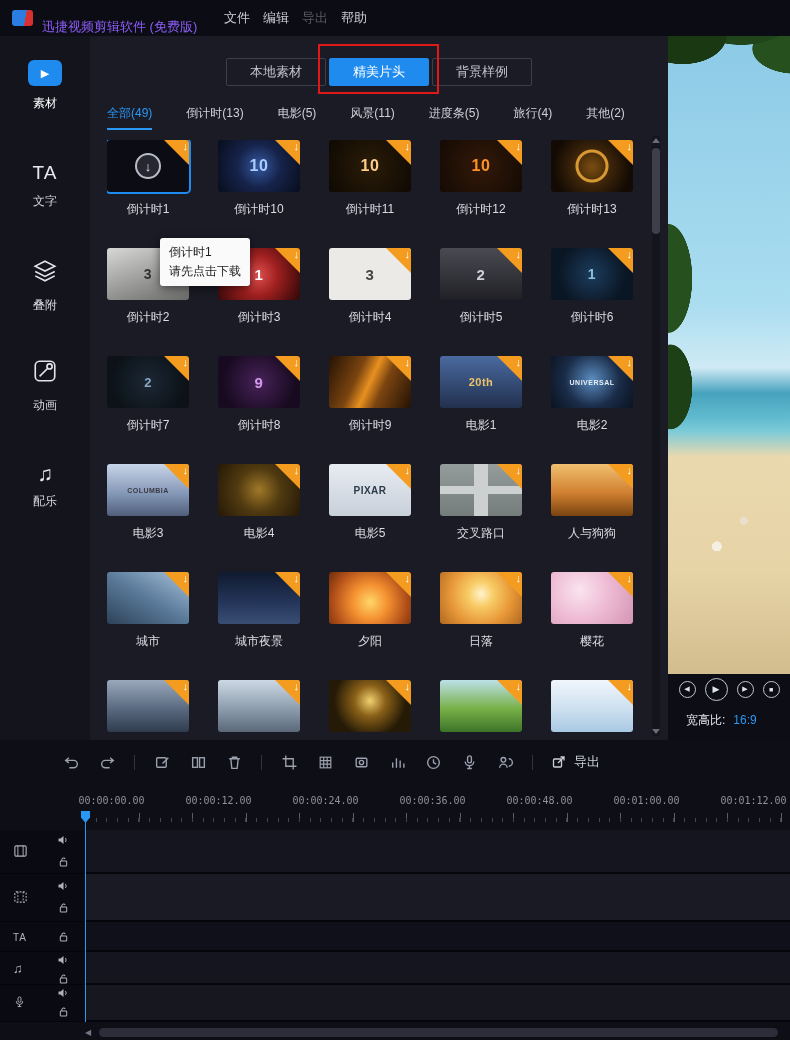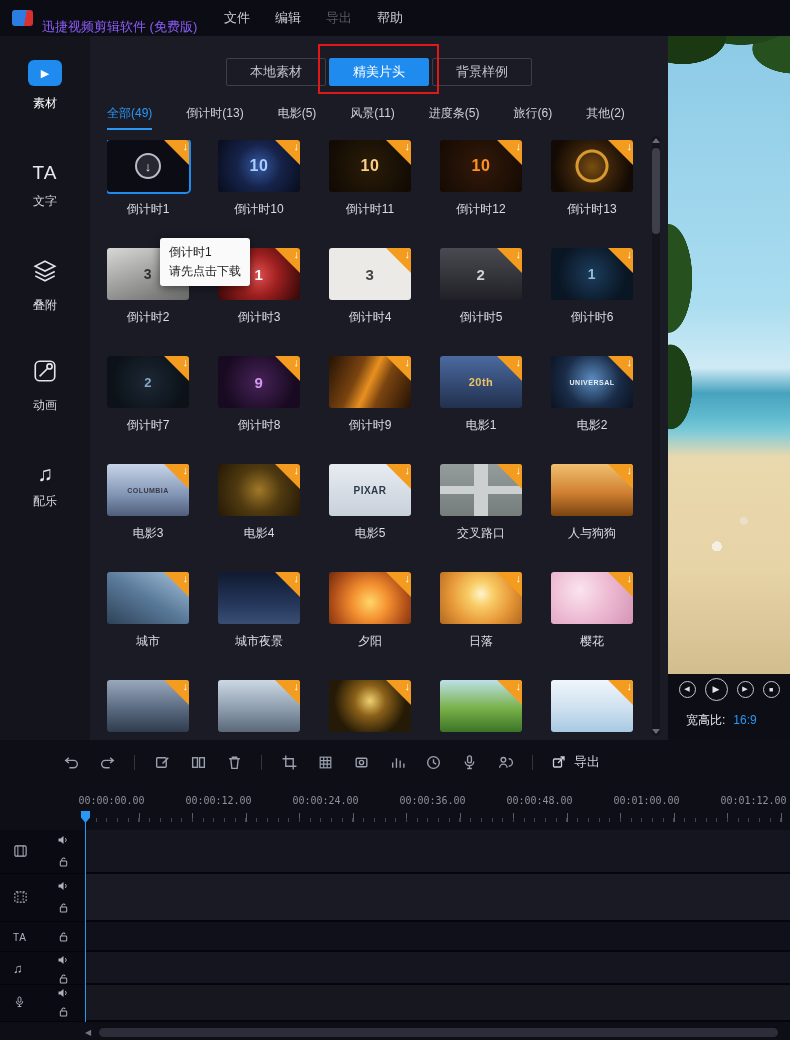"文件" .menu { gap: 25px -> 13px }
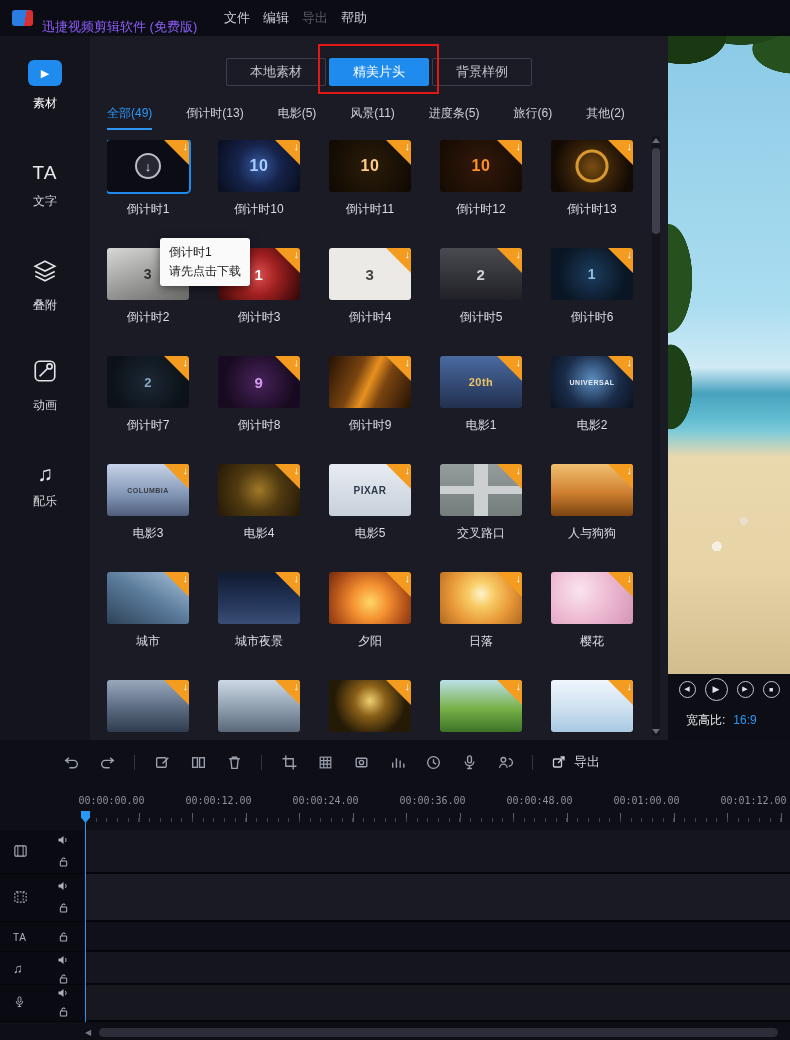"旅行(6)" span.cat { text: 6 -> 4 }
